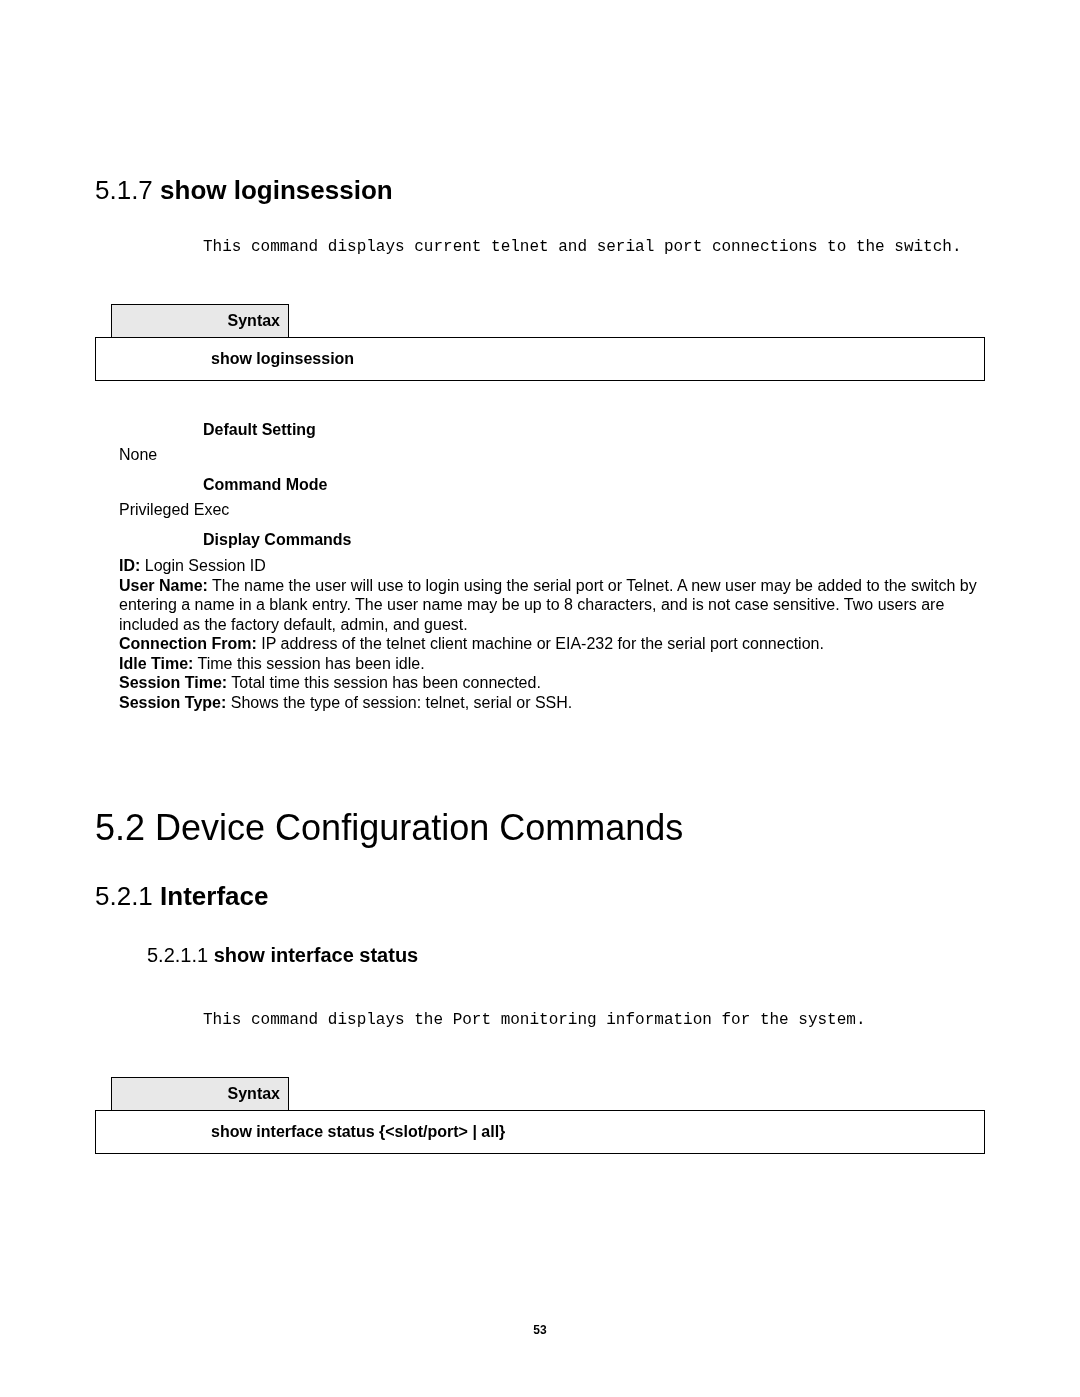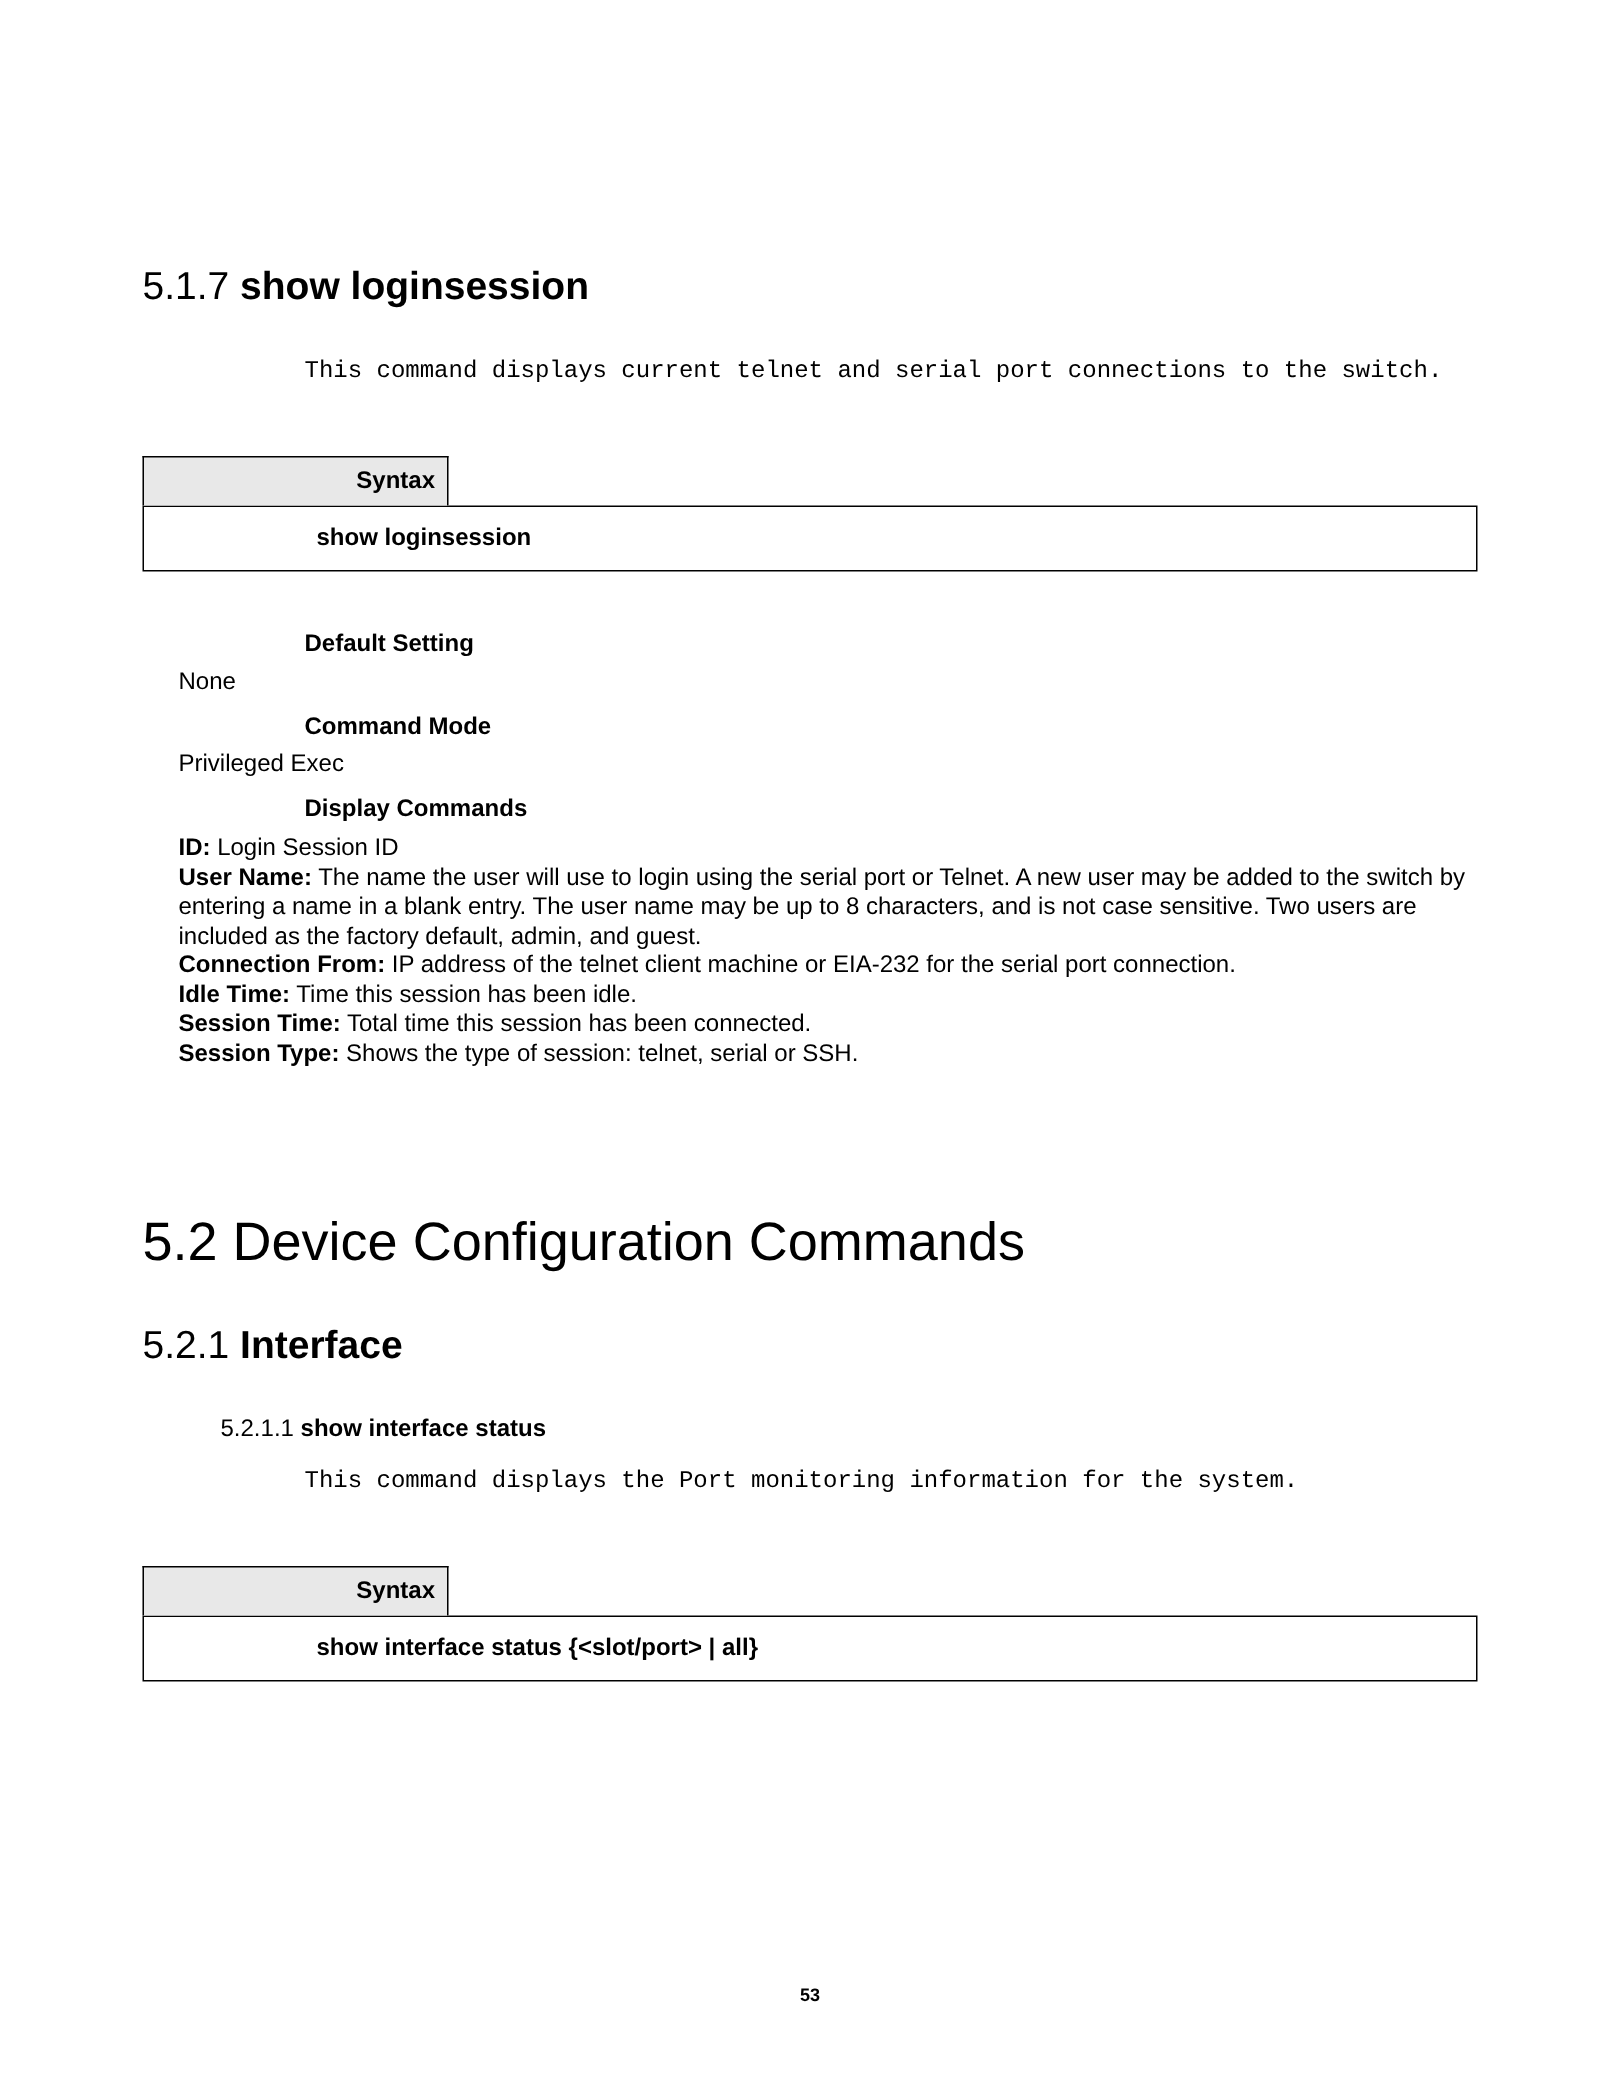"Syntax" .syntax-tab { margin-left: none -> 16px; width: 204px -> 178px }
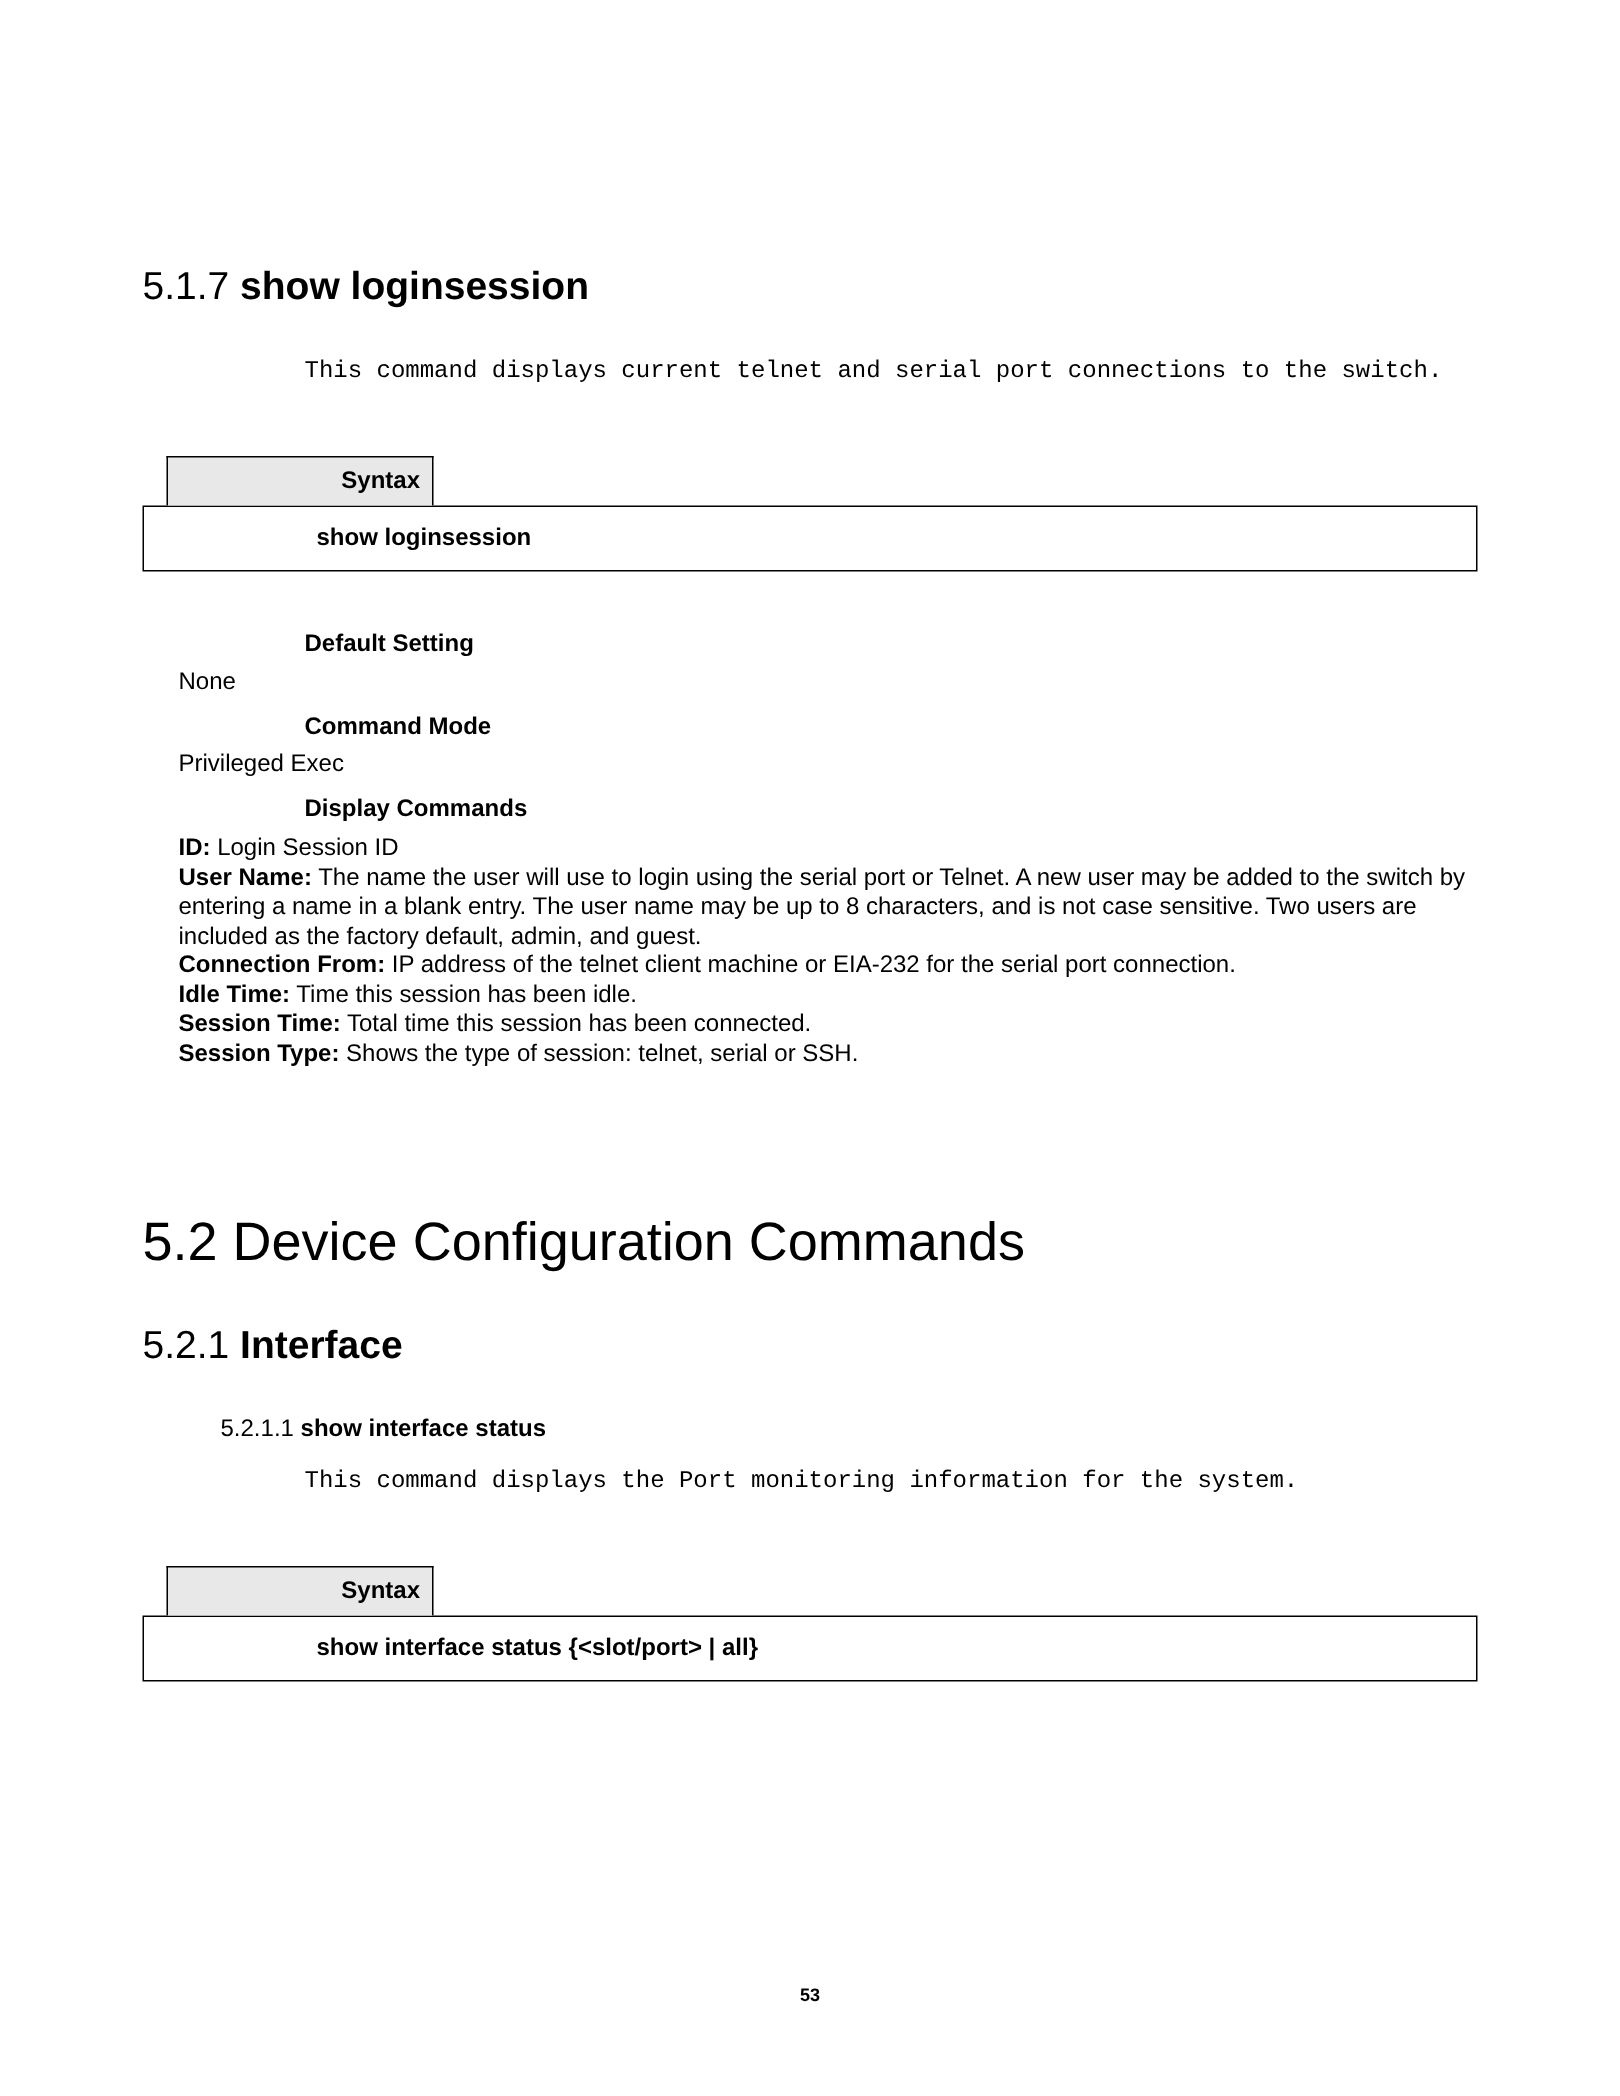"5.2.1.1 show interface status" .h4 { font-size: 16px -> 20px; margin-bottom: 16px -> 44px }
